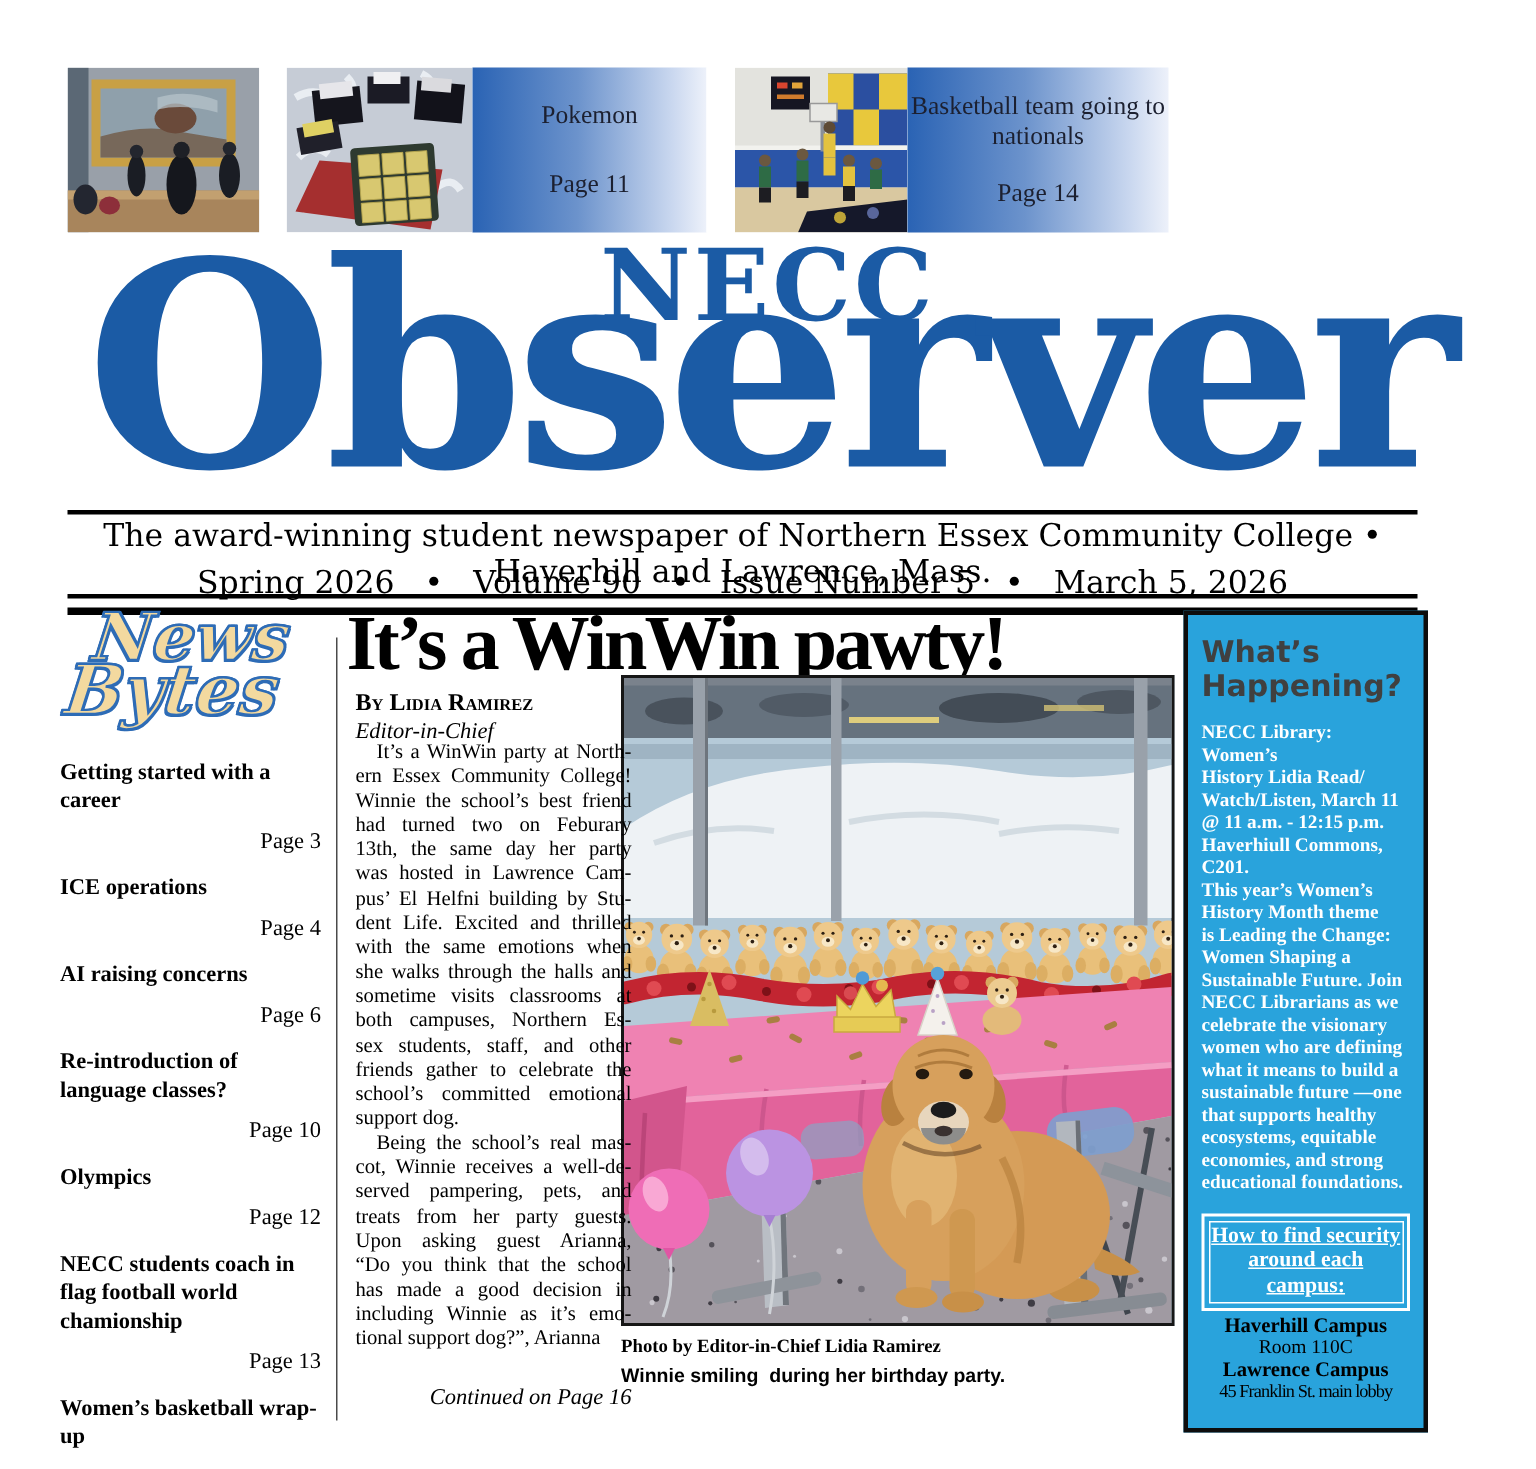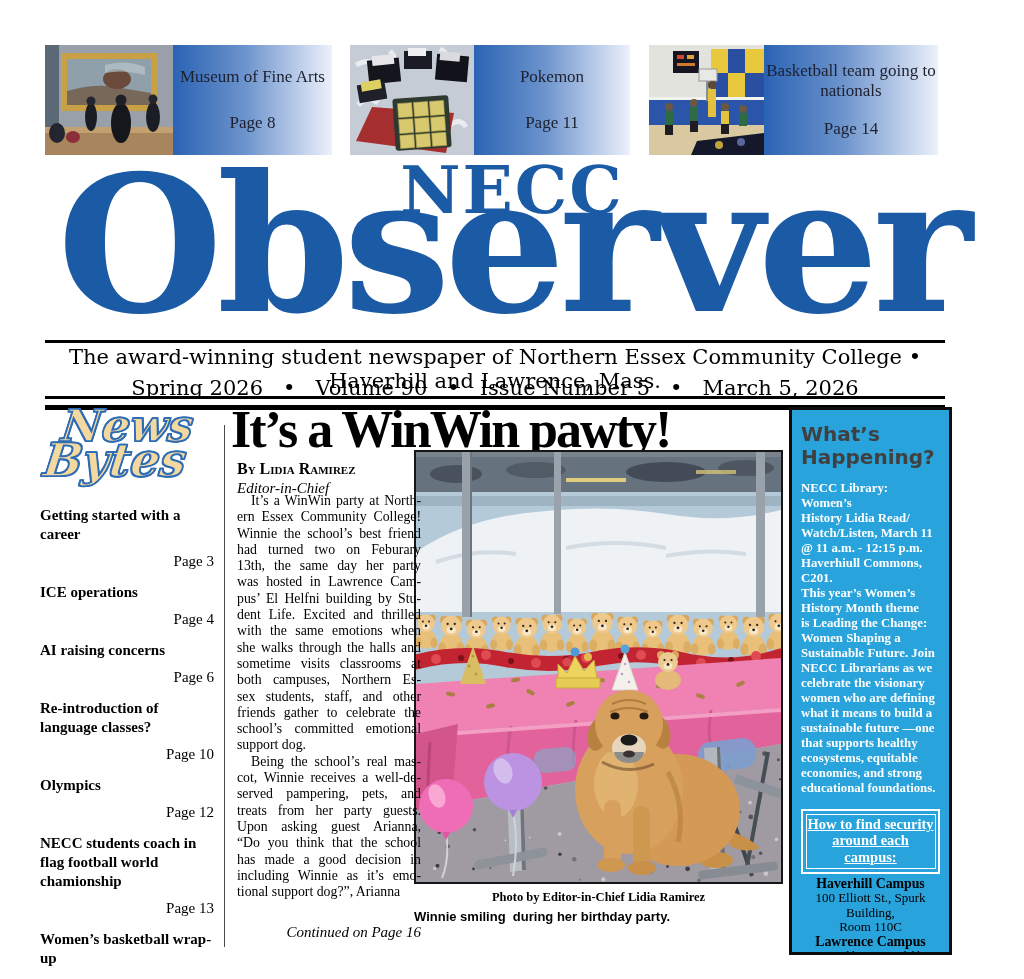"Museum of Fine Arts" div.tz-box { html: <div> <div>Museum of Fine Arts</div> <div>Page 8</div> </div> -> none }
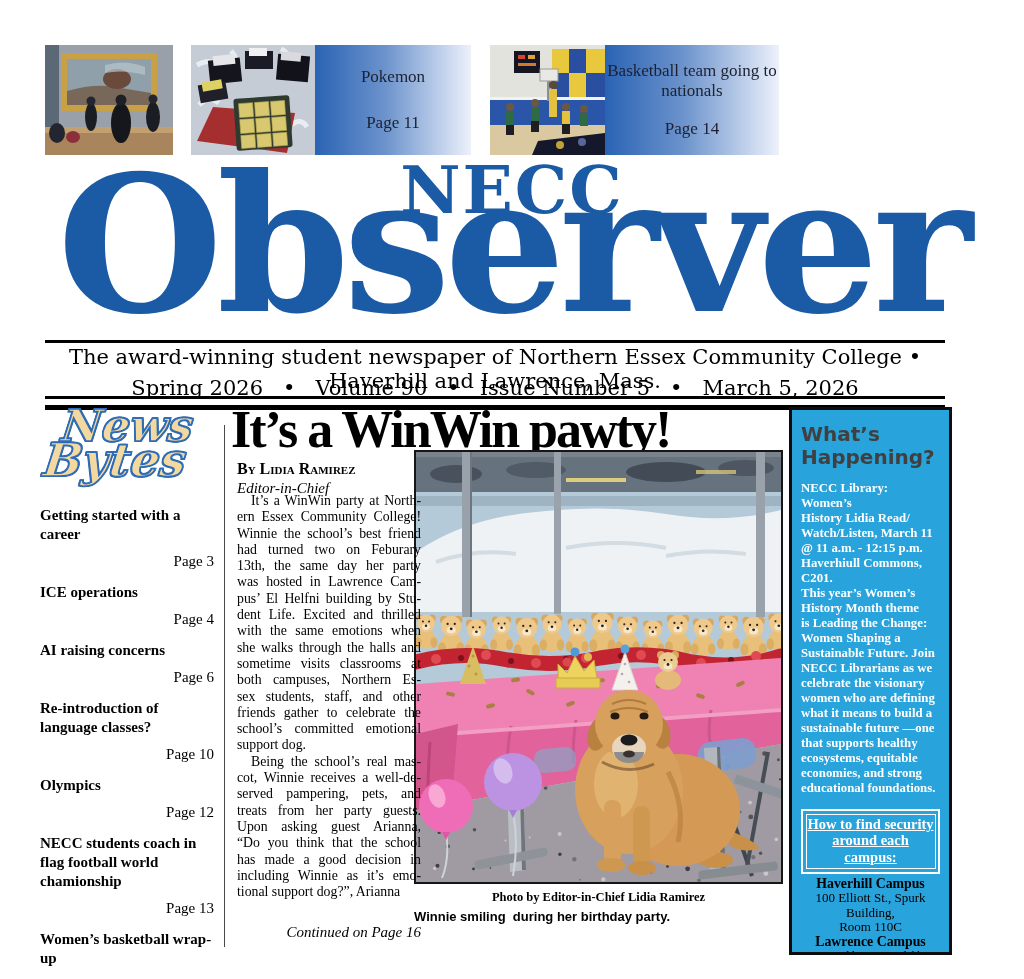"Photo by Editor-in-Chief Lidia Ramirez" #credit { text-align: center -> left }
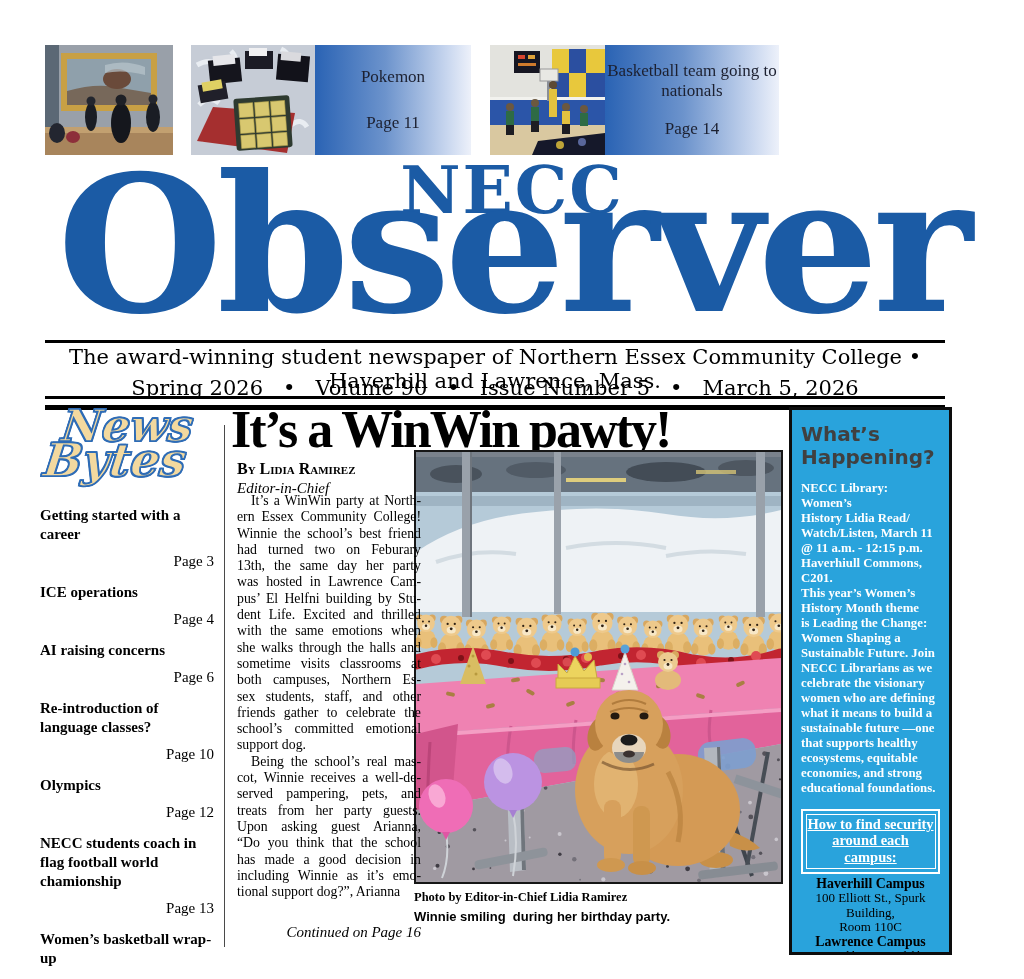"100 Elliott St., Spurk Building," div.sec-line { html: <div>100 Elliott St., Spurk Building,</div> -> none }
